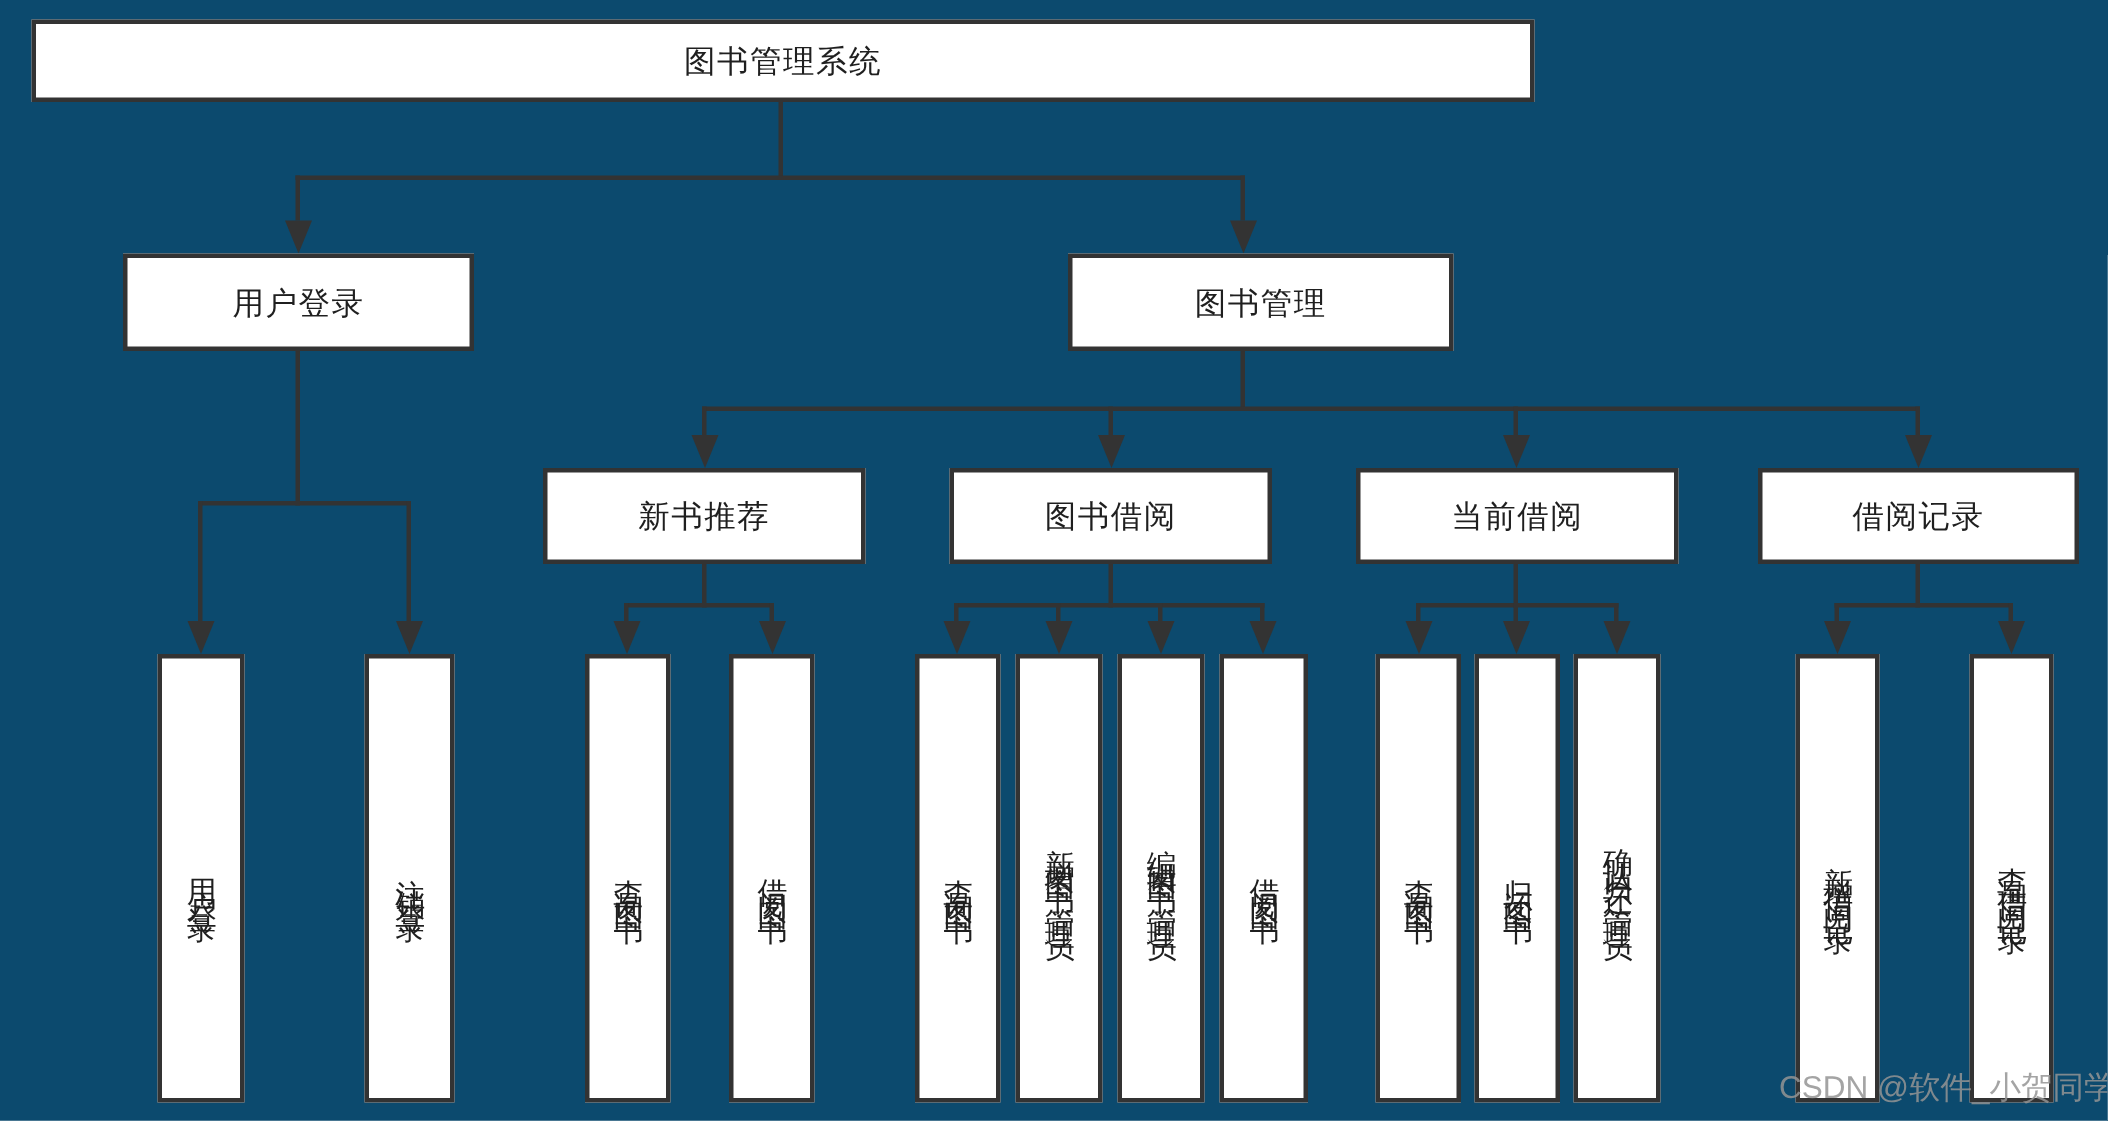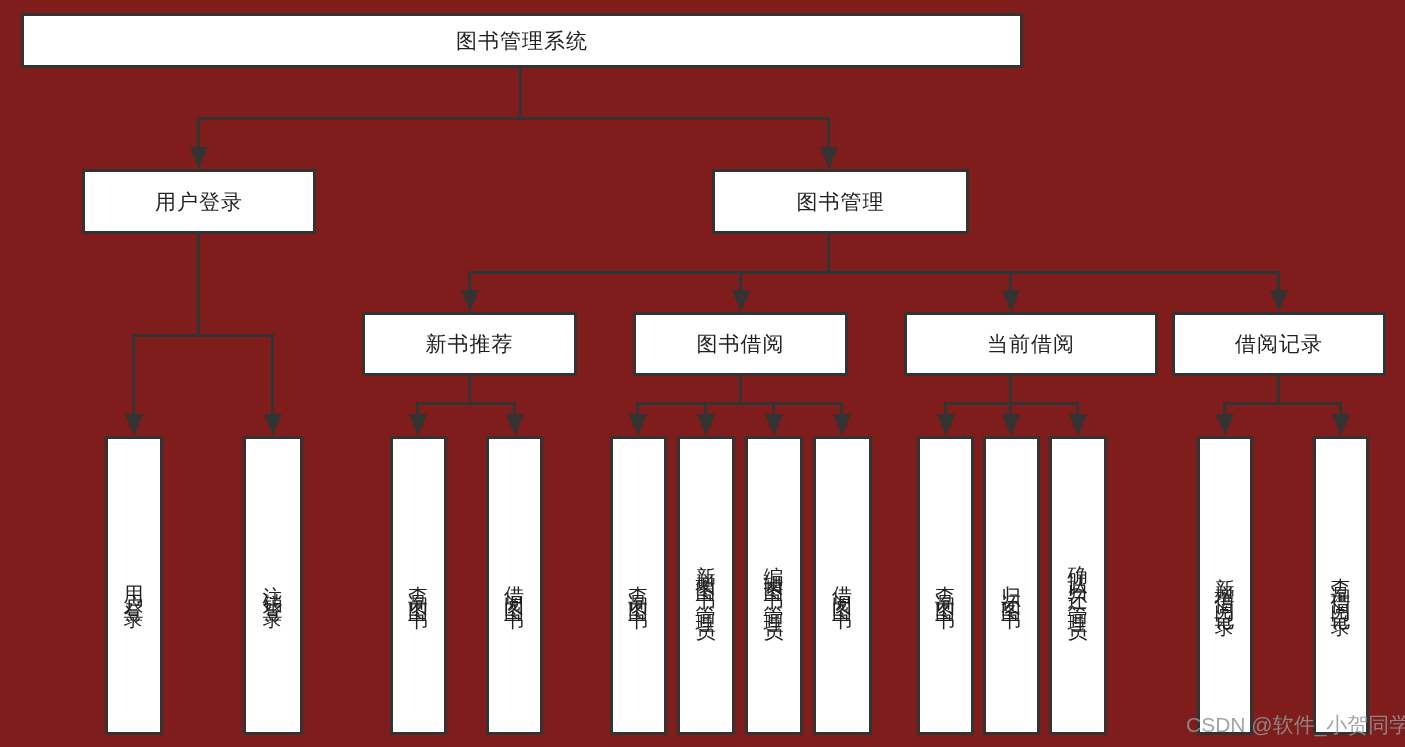"图书管理系统" .stage { background: #7f1d1d -> #0c4a6e }
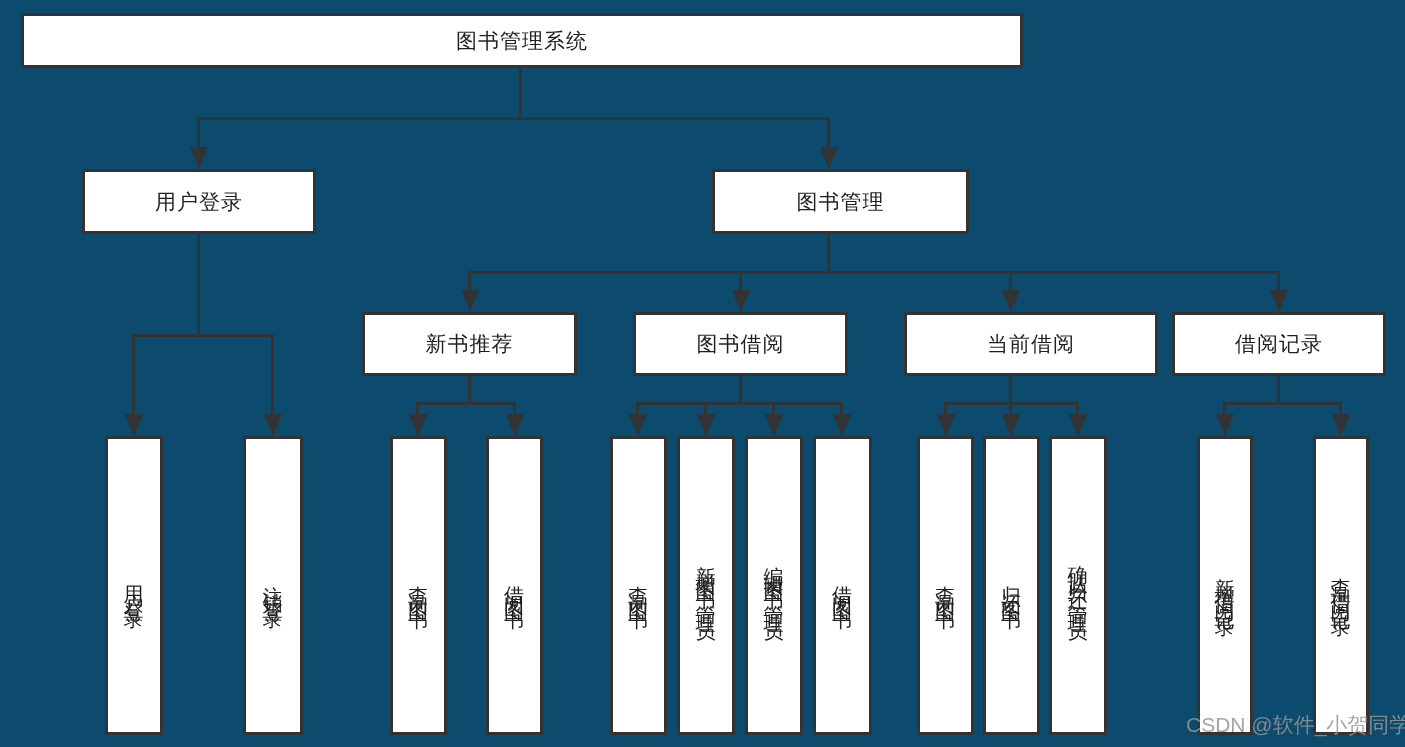"当前借阅" div.box { width: 254px -> 215px }
